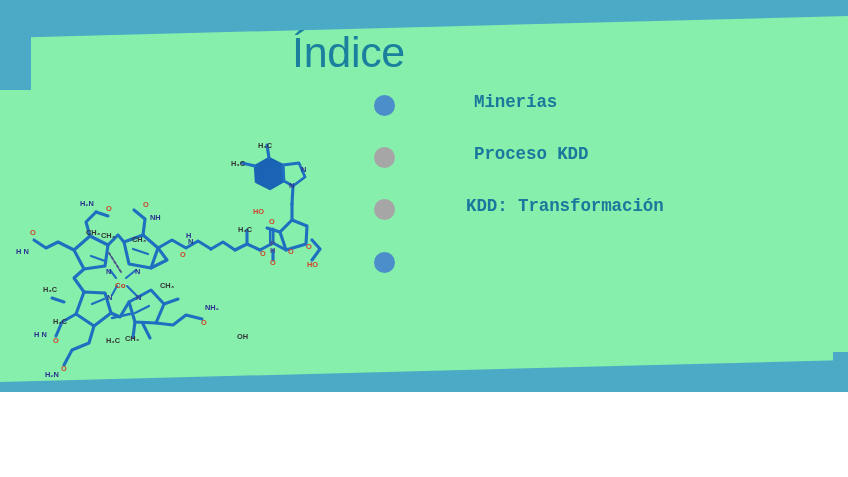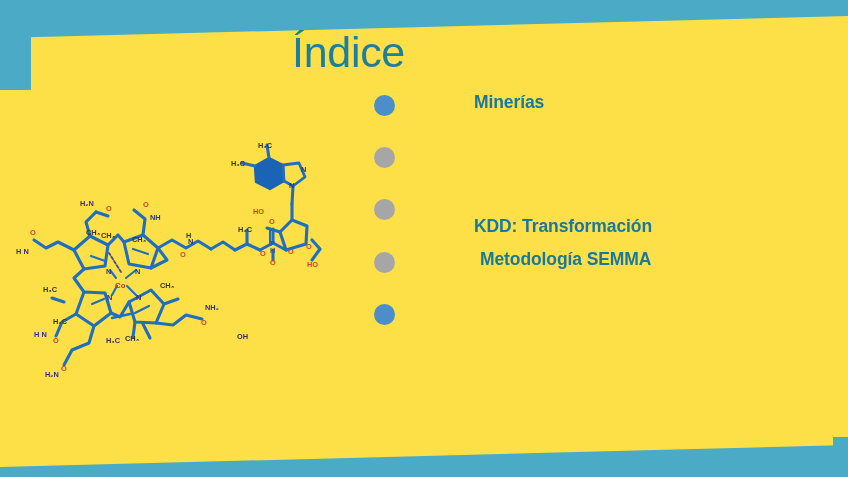"Índice" #slide { background: #fde047 -> #86efac; height: 477px -> 392px }
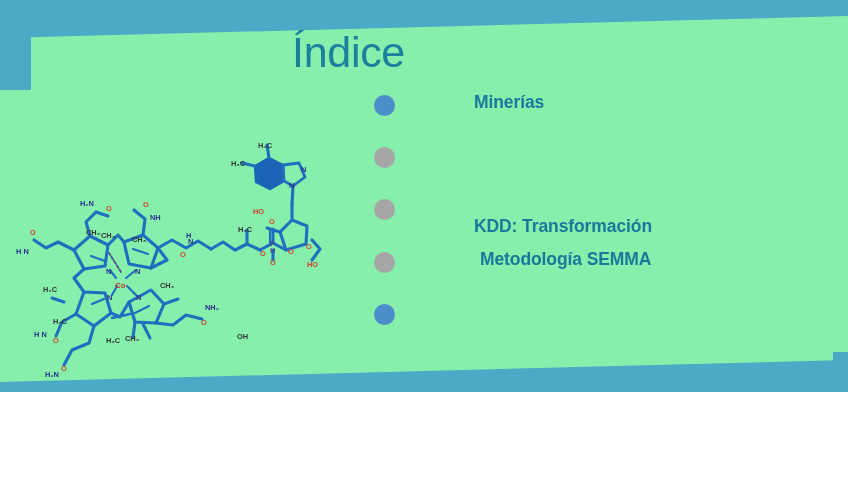"Minerías" .index-label { font-family: none -> Liberation Mono, monospace }
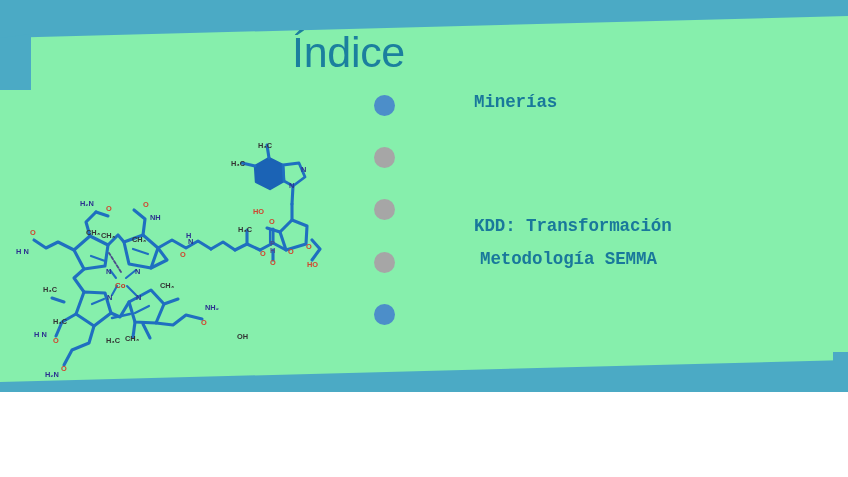"Proceso KDD" span.index-label { html: none -> <span>Proceso KDD</span> }
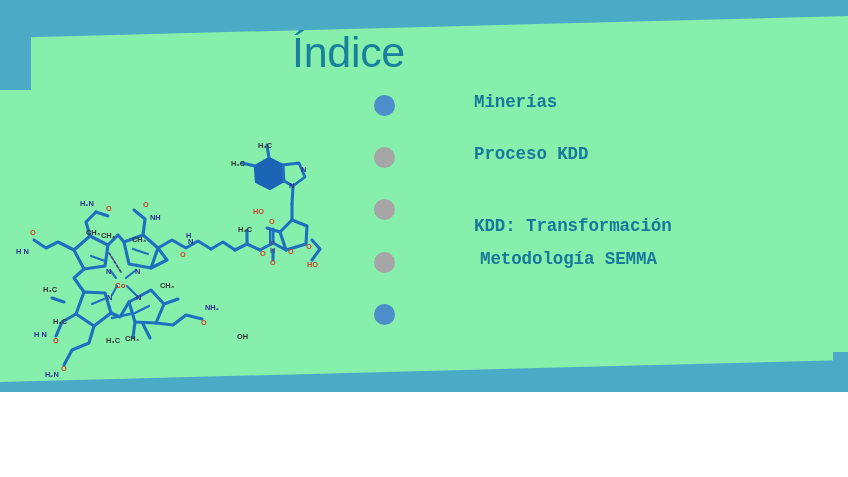"KDD: Transformación" .ind-1 { left: 100px -> 92px; margin-top: 20px -> none }
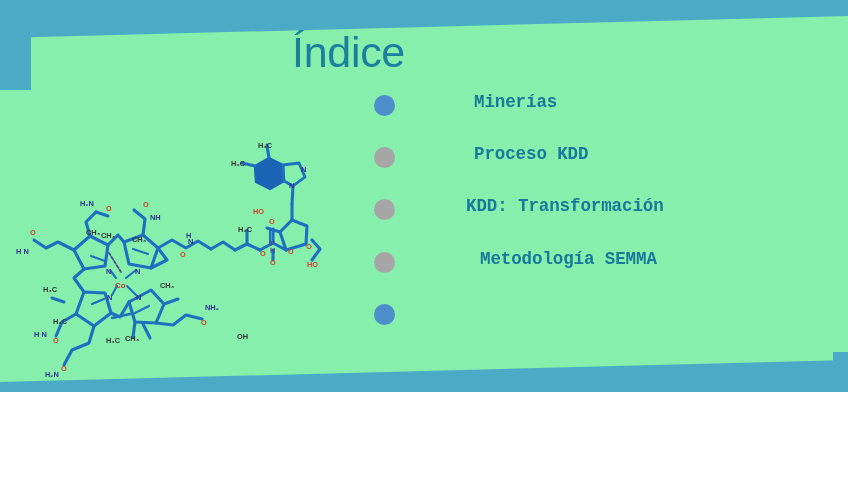"Metodología SEMMA" div.index-item { html: <div> <span></span> <span>Metodología SEMMA</span> </div> -> none }
